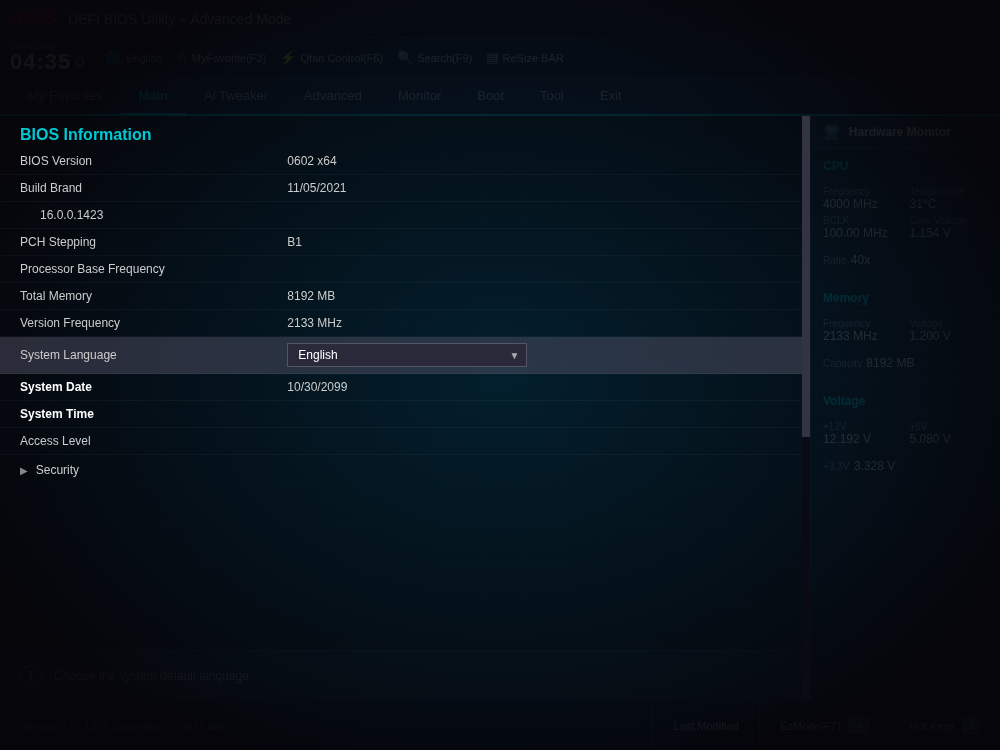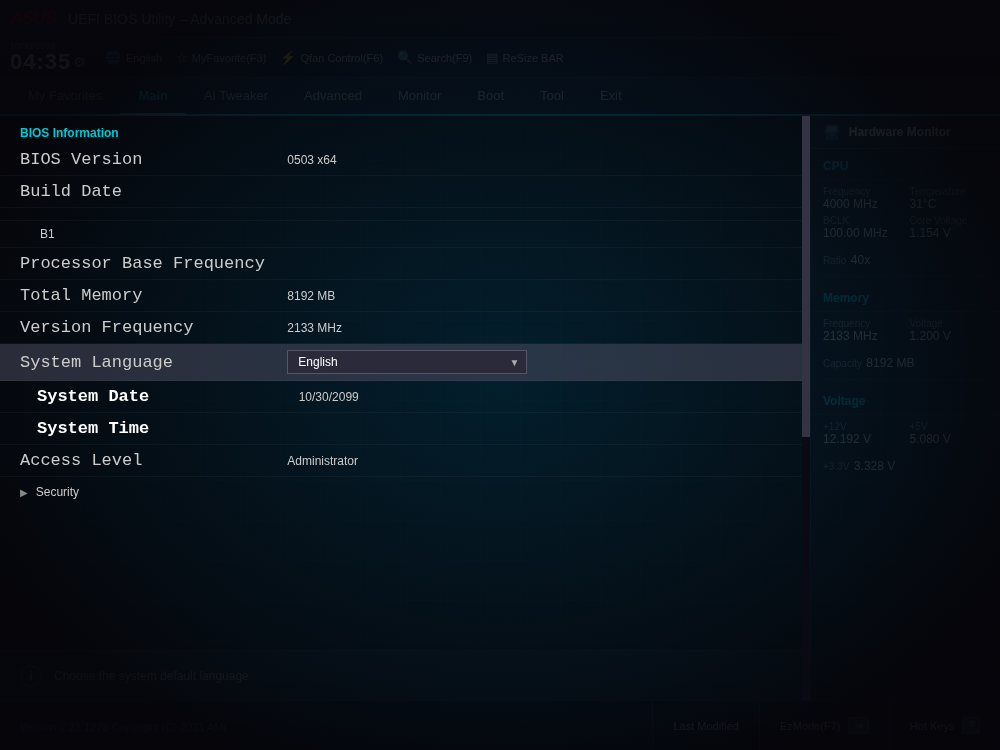"BIOS Information" .section-label { font-size: 12px -> 16px }
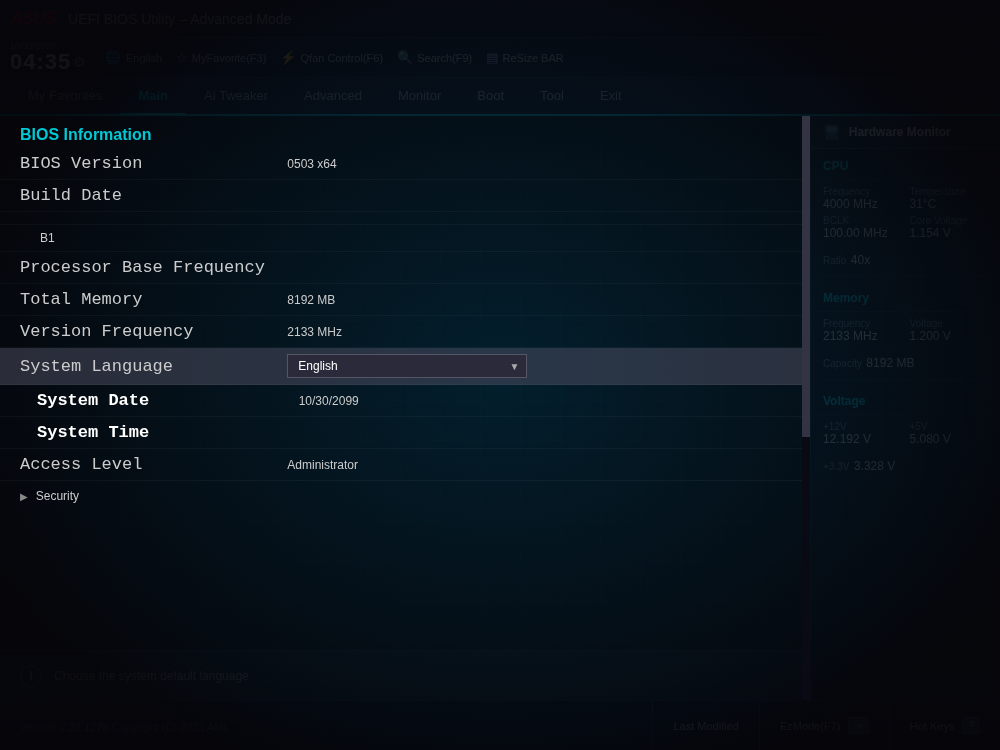"BIOS Version" .row-label { font-family: Liberation Mono, monospace -> none; font-size: 17px -> 12px }
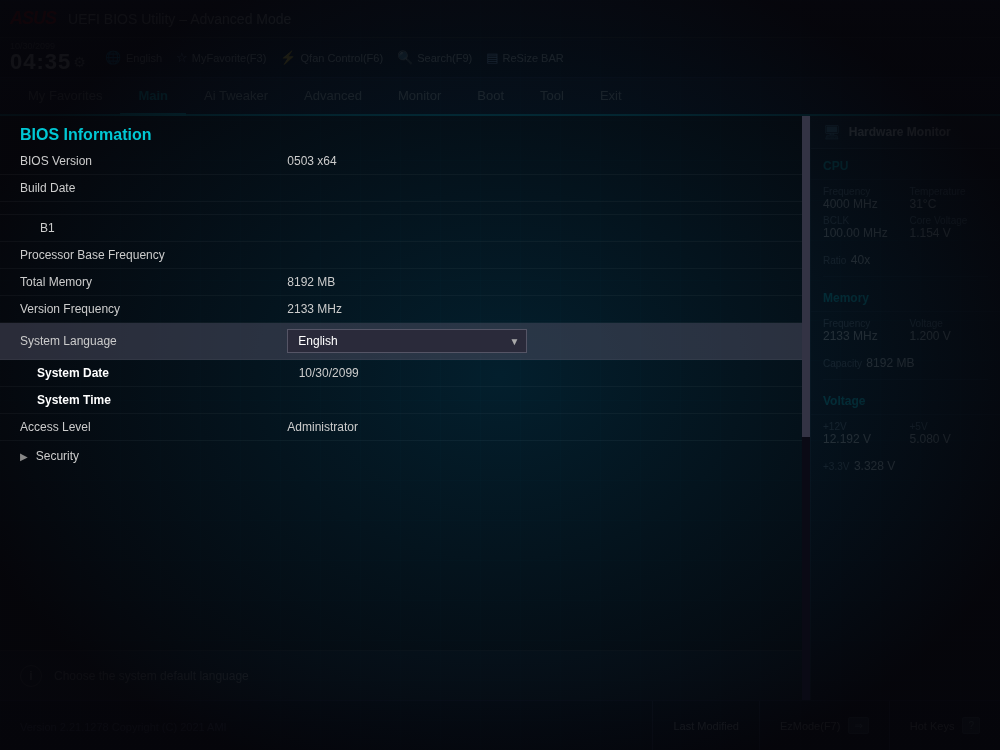"0503 x64" span.row-value { text: 0503 -> 0602 }
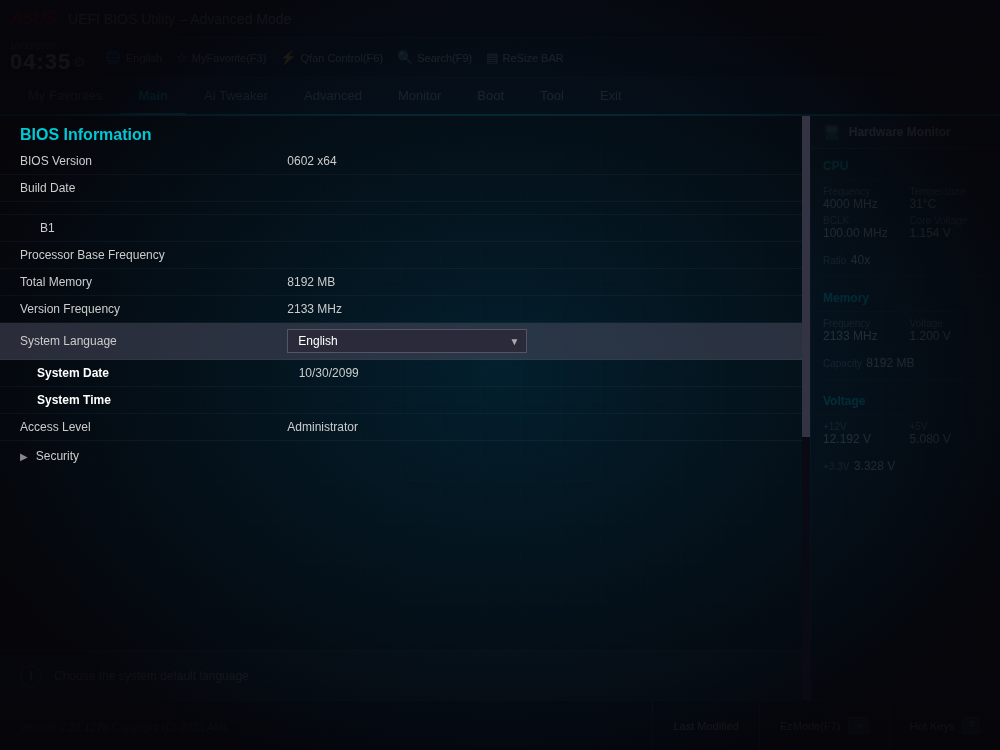"Build Date" span.row-label { text: Date -> Brand }
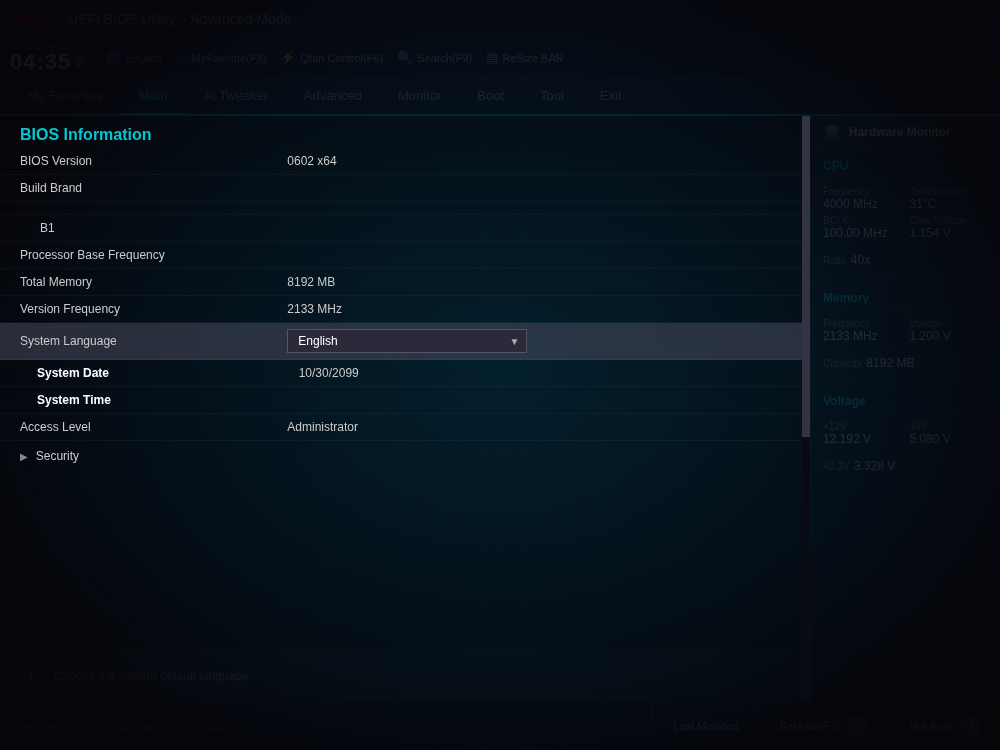"11/05/2021" span.row-value { html: none -> <span>11/05/2021</span> }
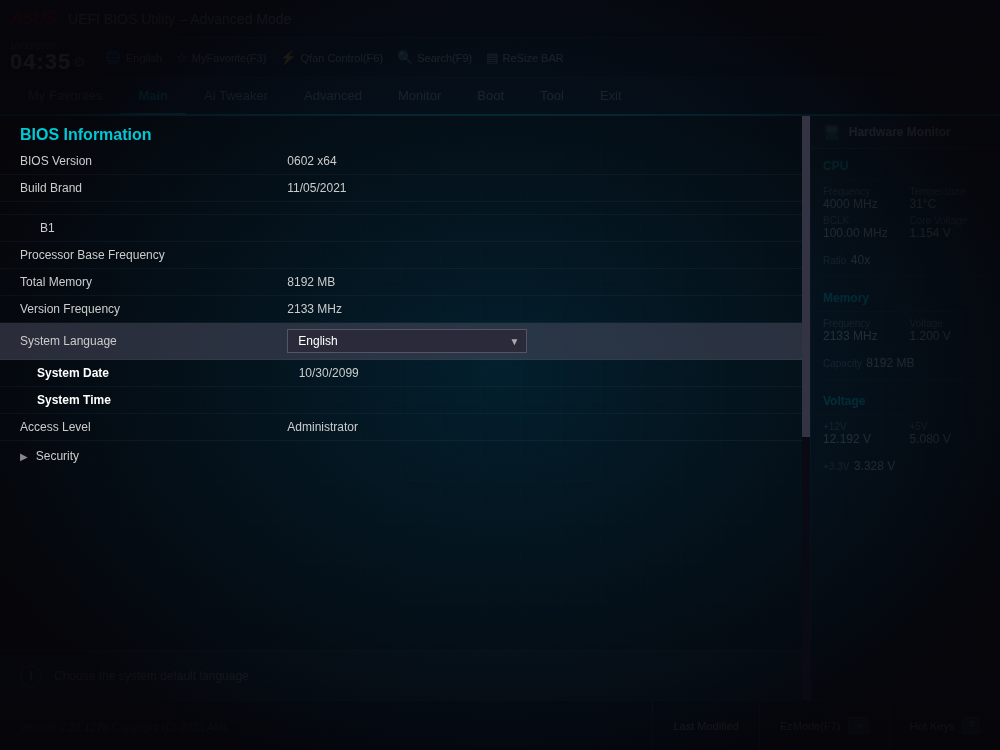"16.0.0.1423" span.row-value { html: none -> <span>16.0.0.1423</span> }
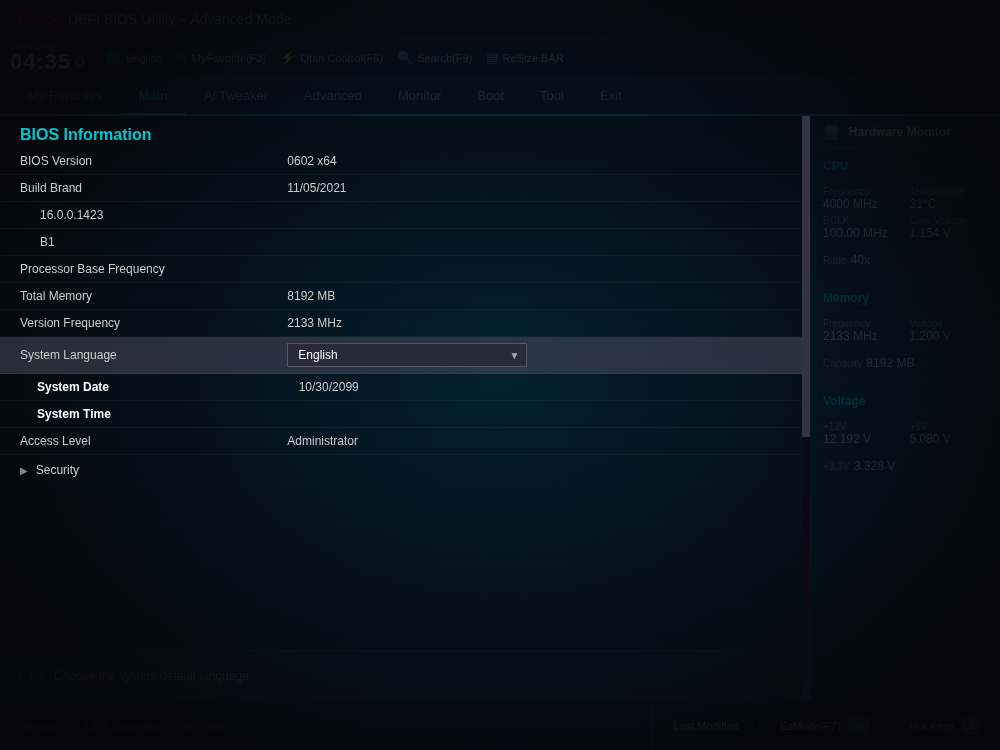"PCH Stepping" span.row-label { html: none -> <span>PCH Stepping</span> }
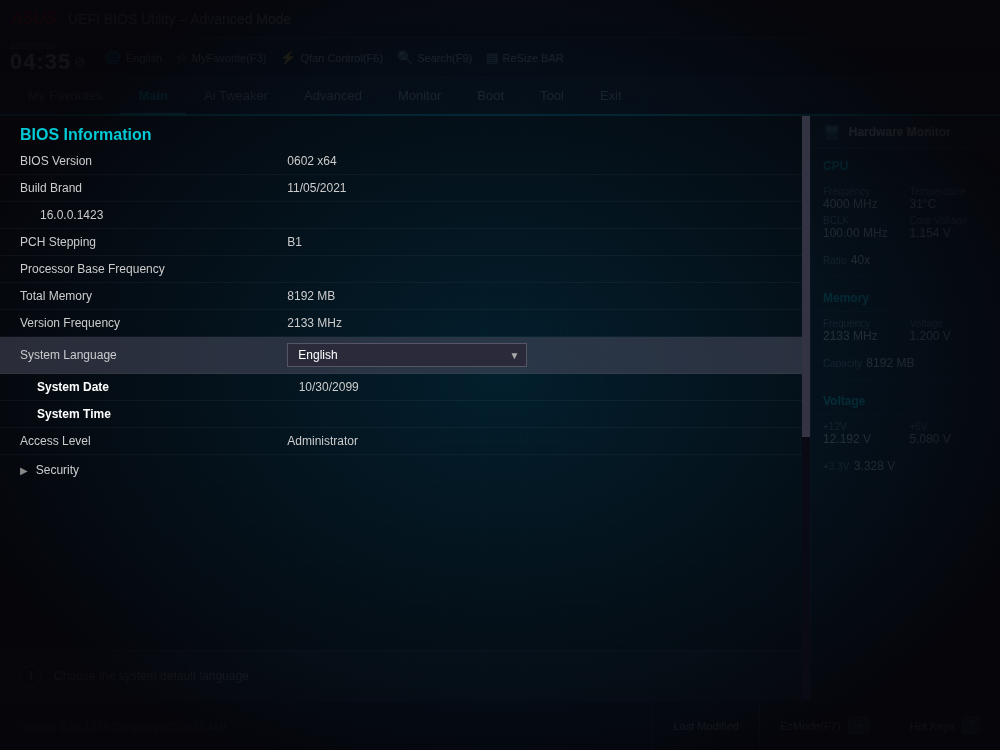"System Date" .row-label.bold { margin-left: 17px -> none }
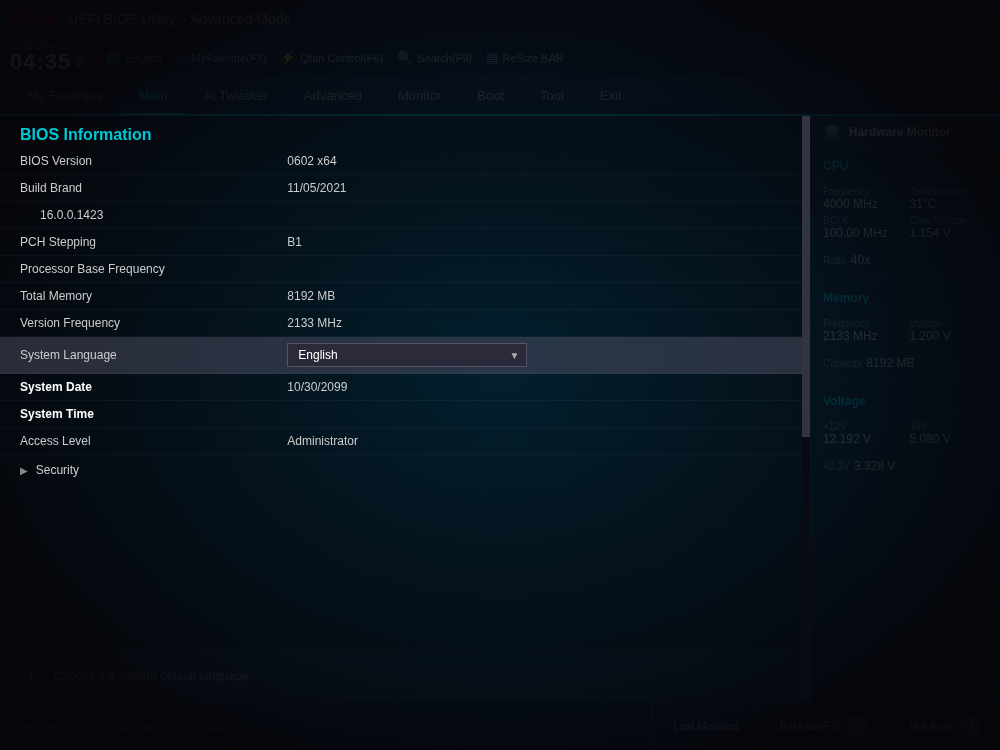"Administrator" span.row-value { html: <span>Administrator</span> -> none }
